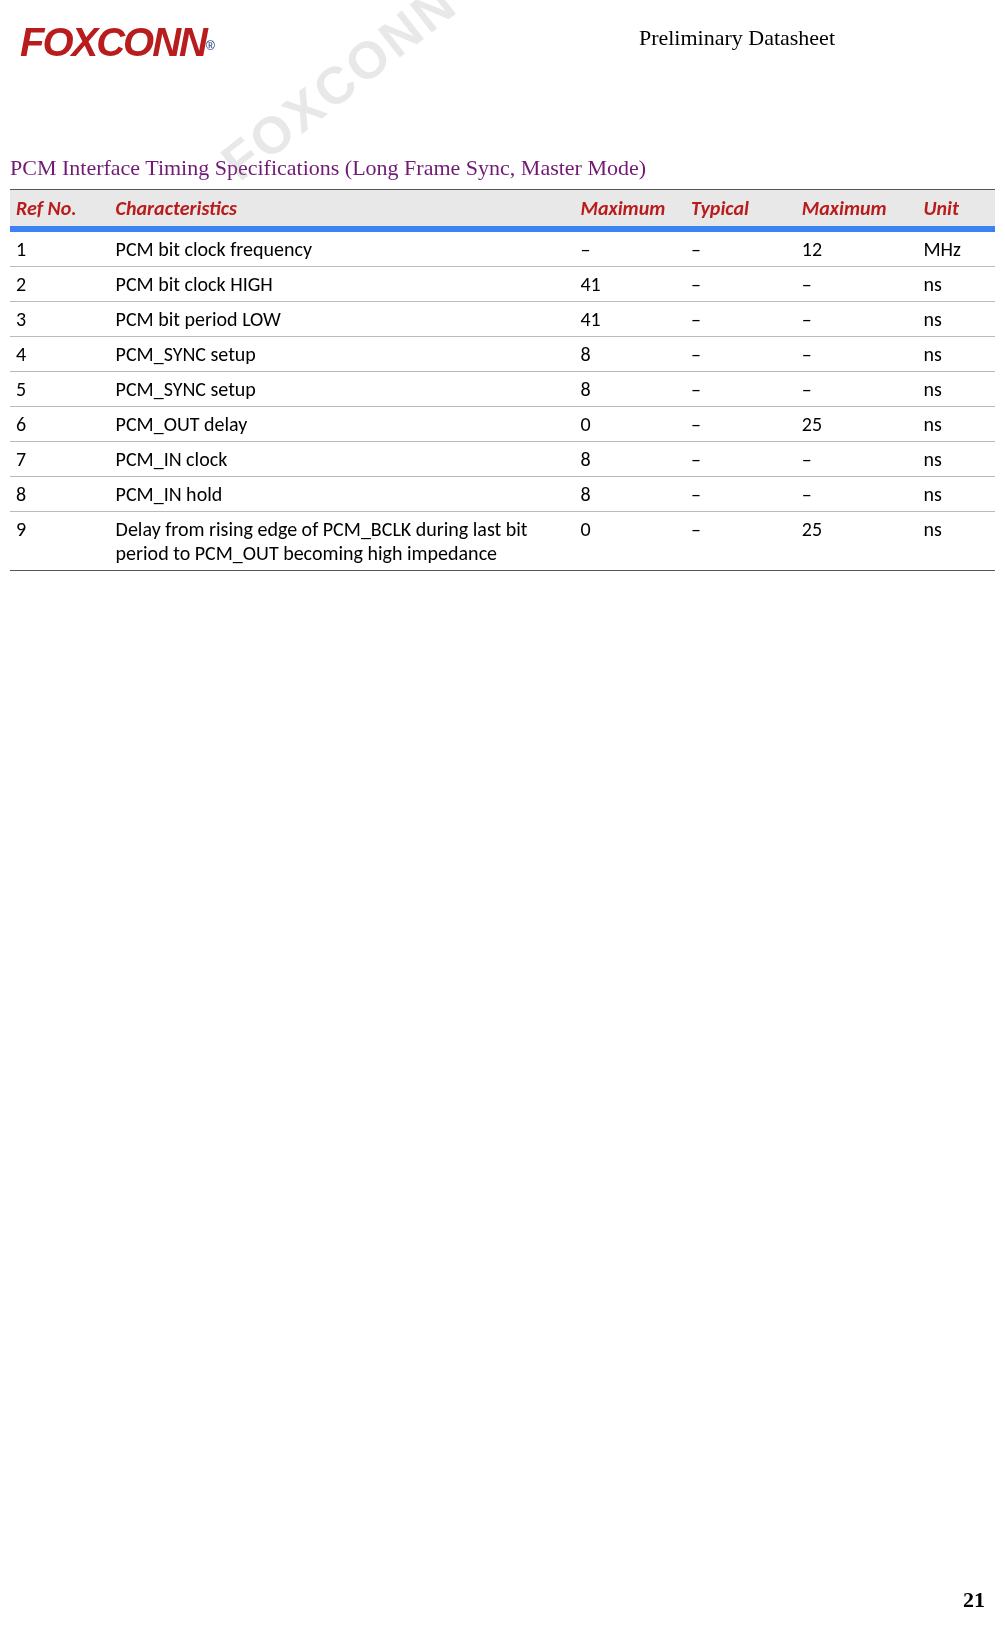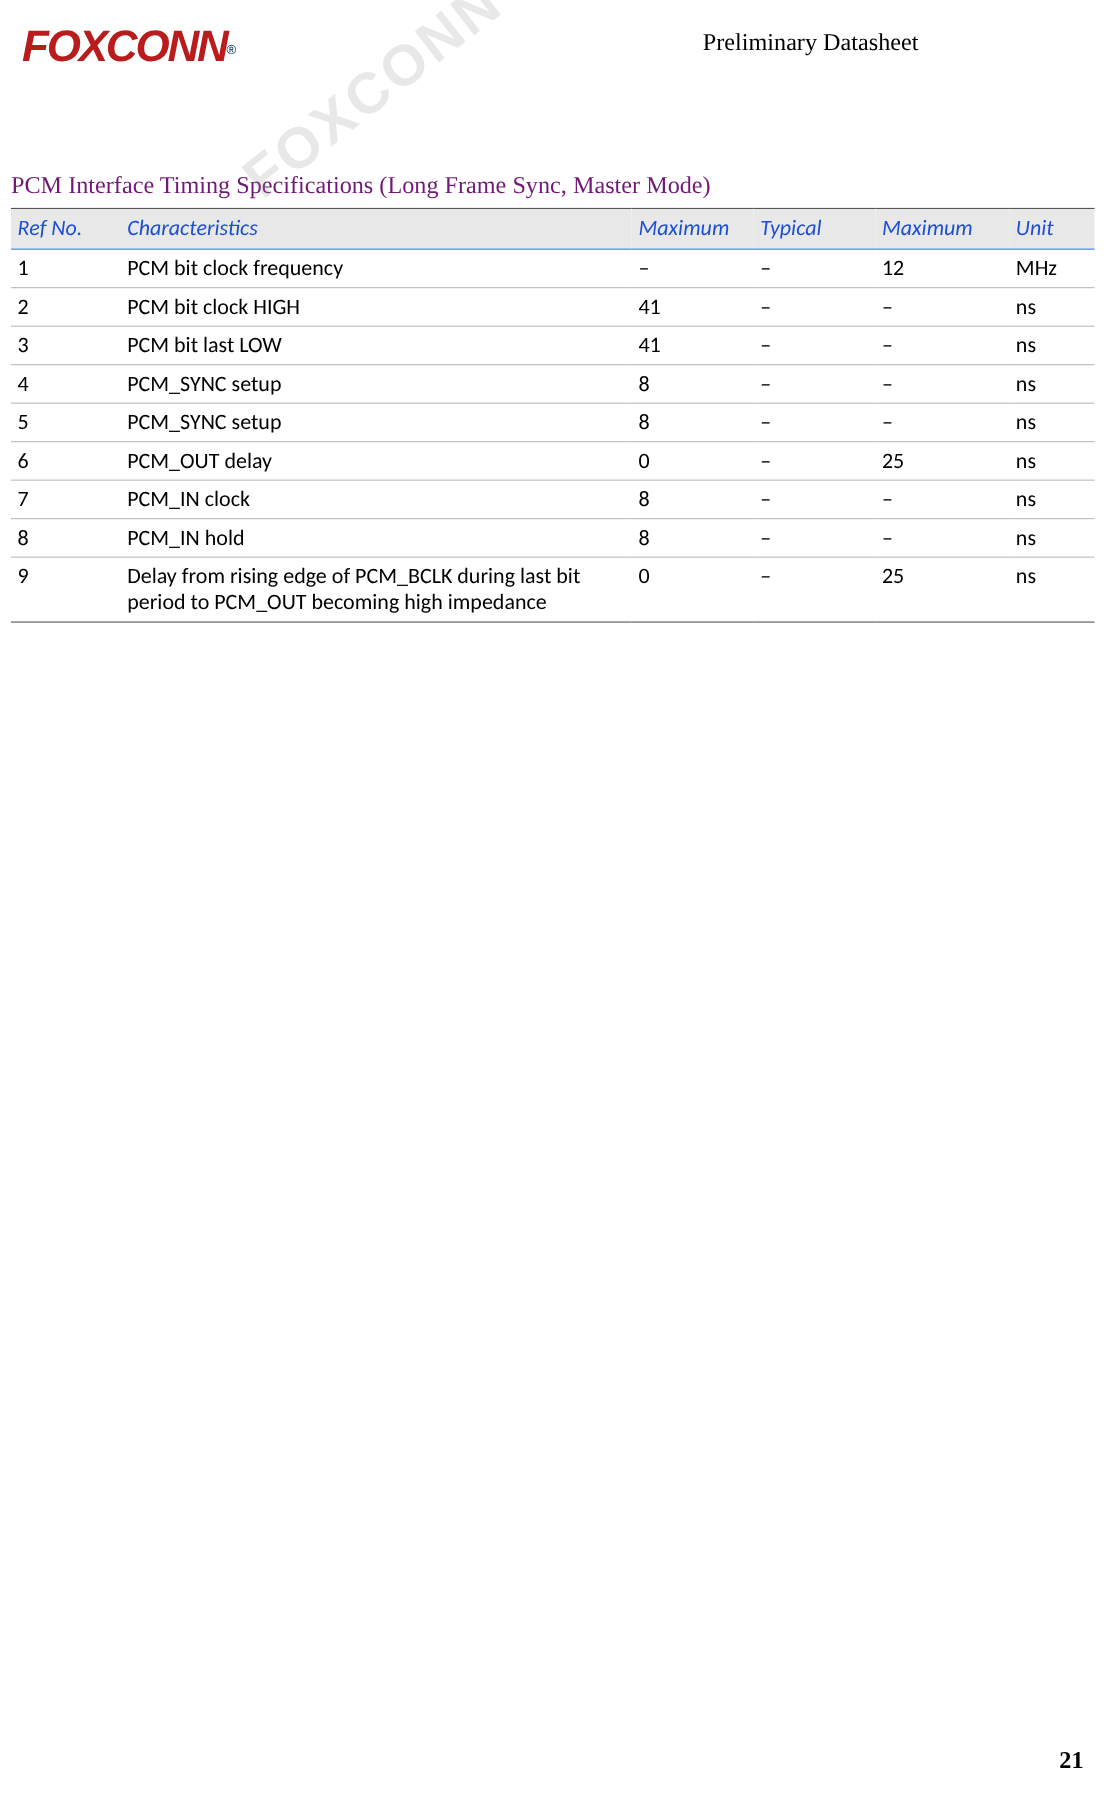"Ref No." table.spec-table th { border-bottom: 1px solid #3b82f6 -> 6px solid #3b82f6; color: #1d4ed8 -> #b91c1c; font-weight: normal -> bold }
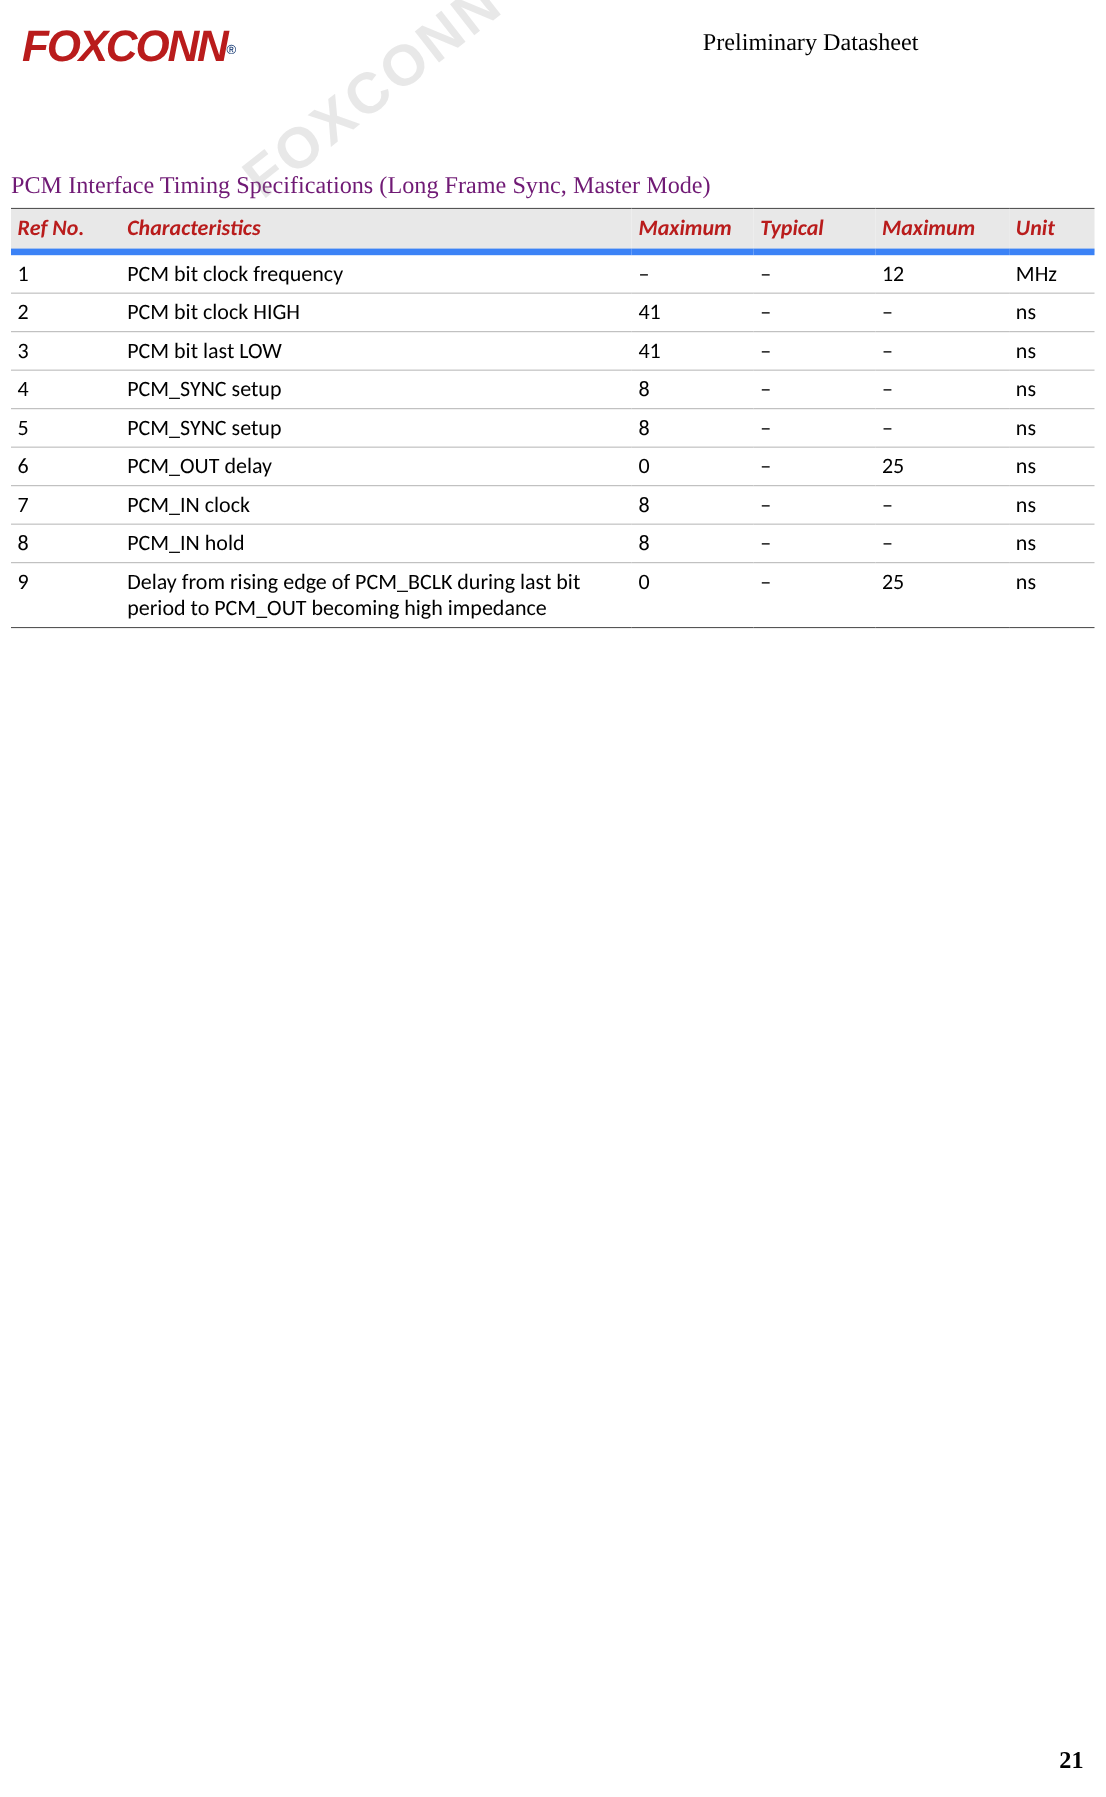"PCM bit last LOW" td { text: last -> period }
